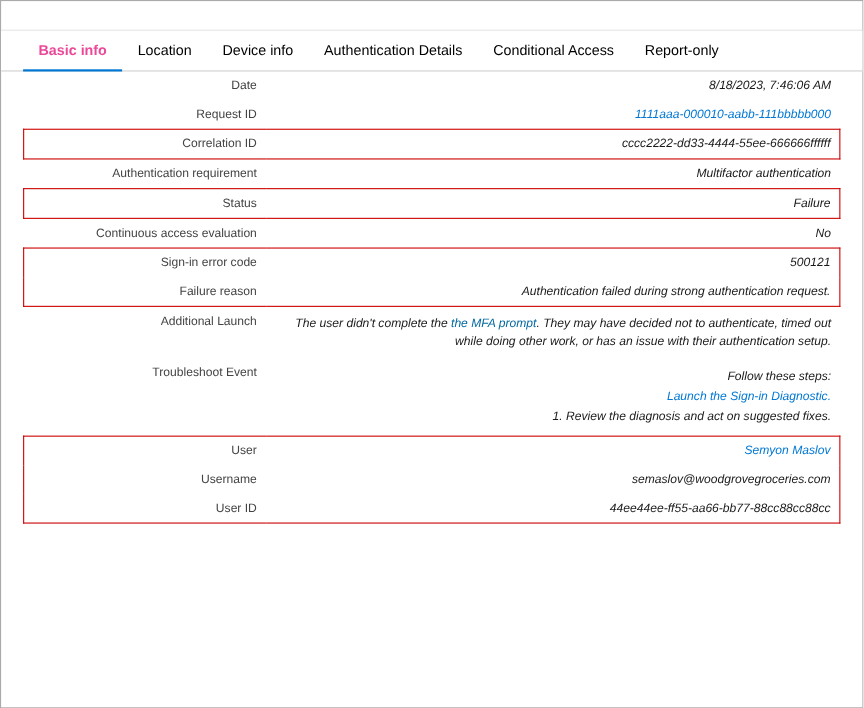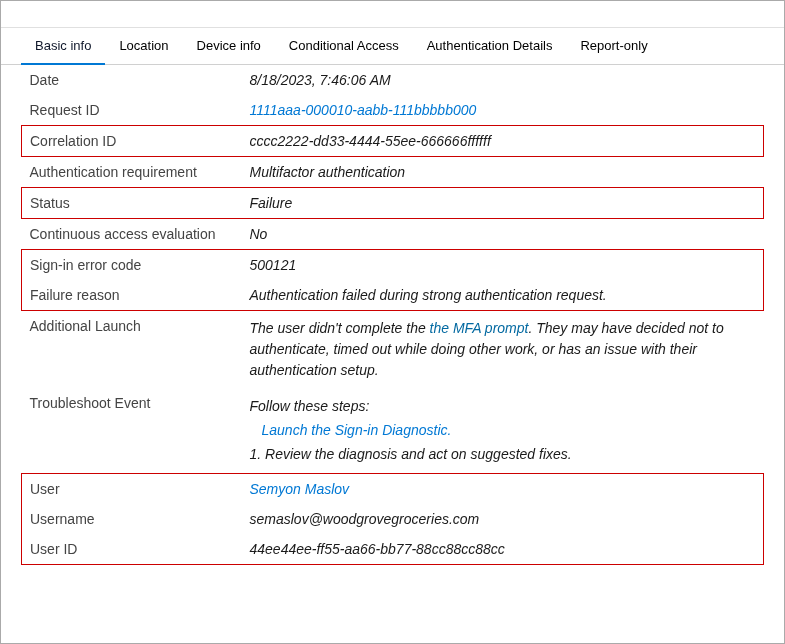"Basic info" .tab.active { color: #0f172a -> #ec4899; font-weight: 400 -> 700 }
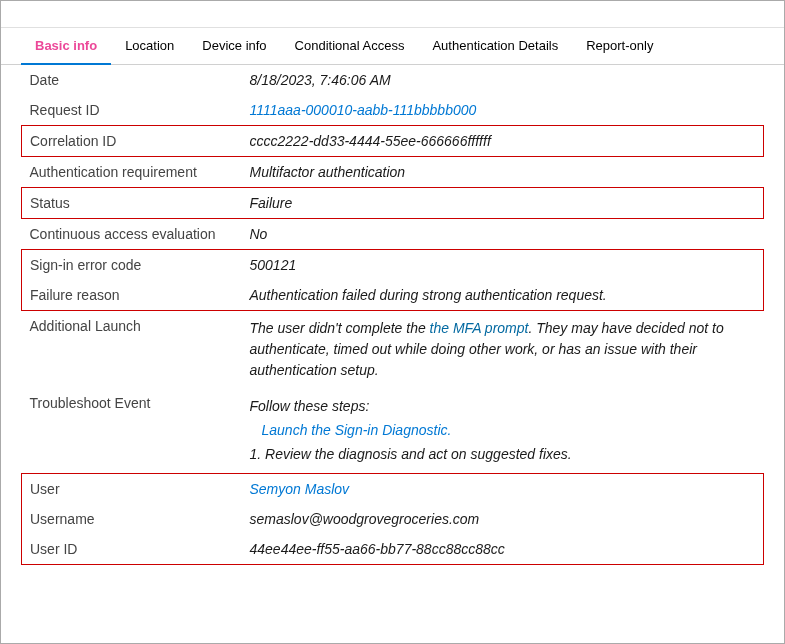"Conditional Access" div.tab { order: before "Authentication Details" -> after "Authentication Details" }
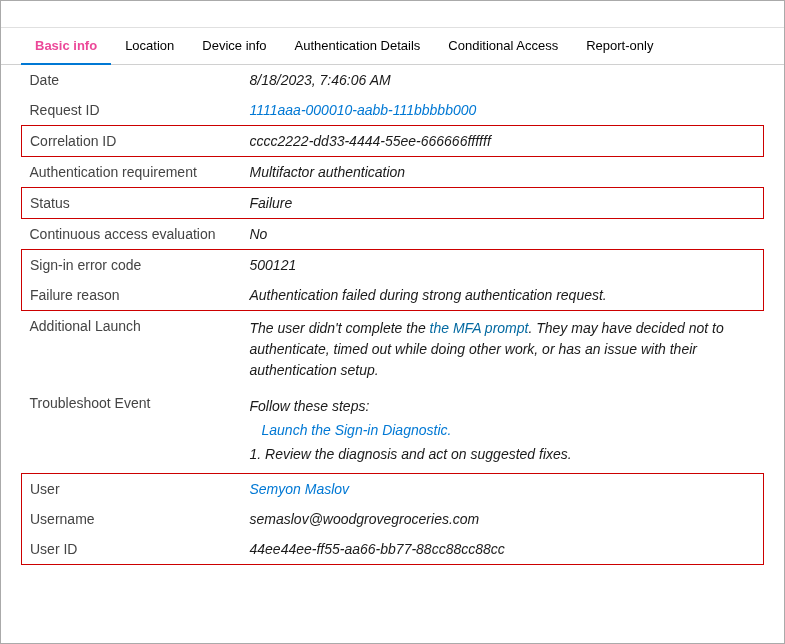"Date" .info-table tr td { font-size: 14px -> 11px; text-align: none -> right }
